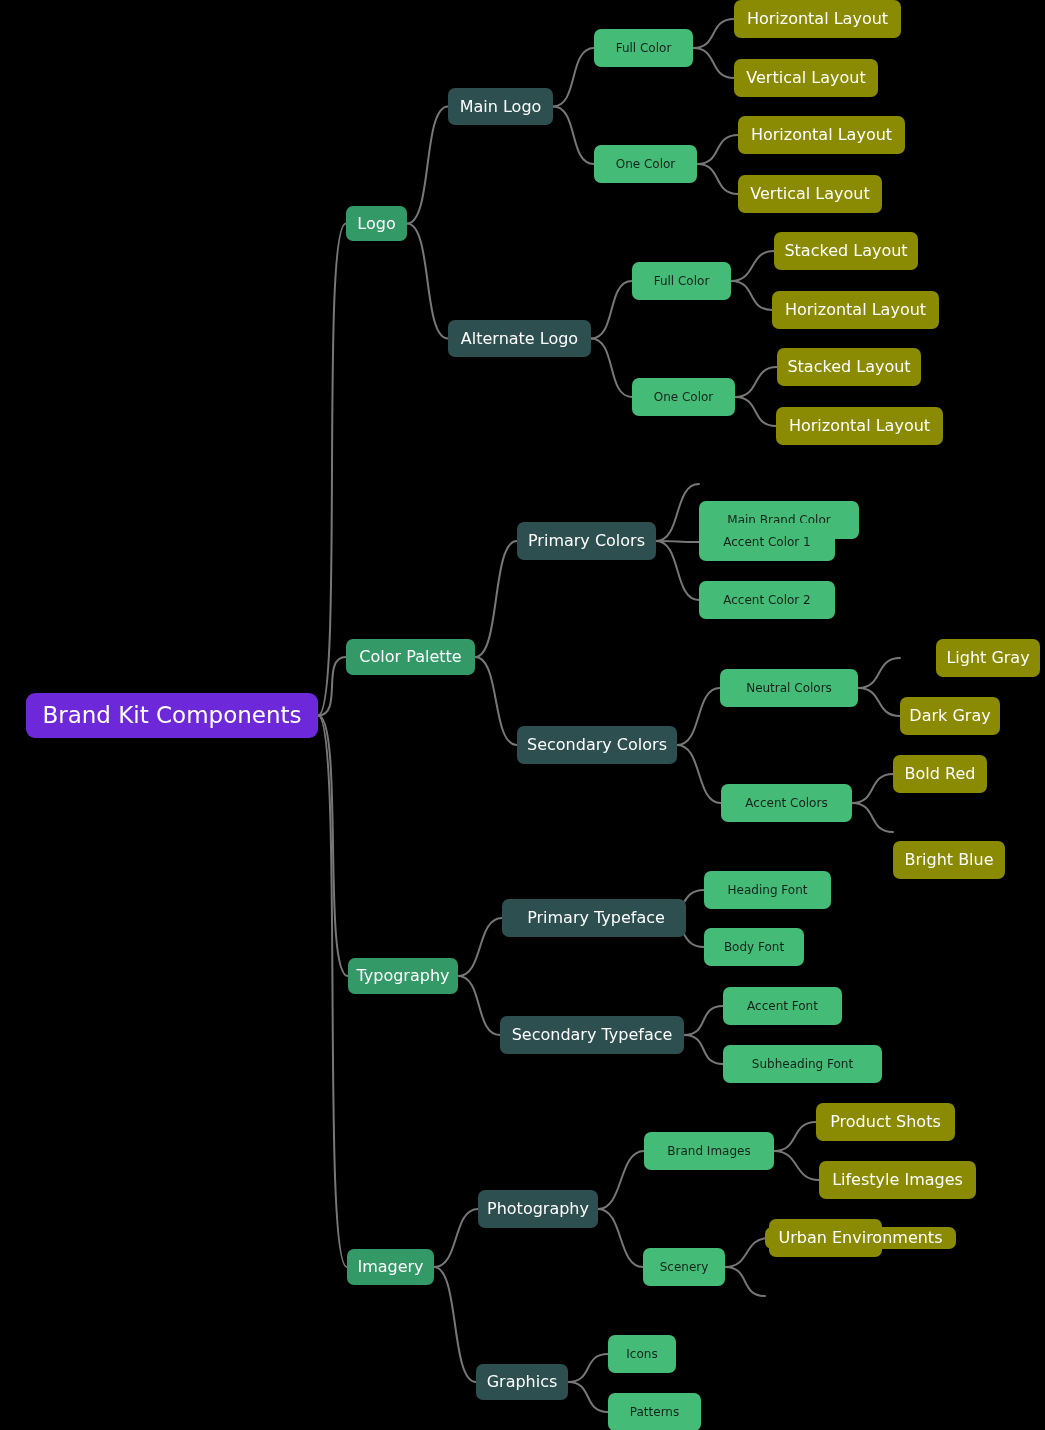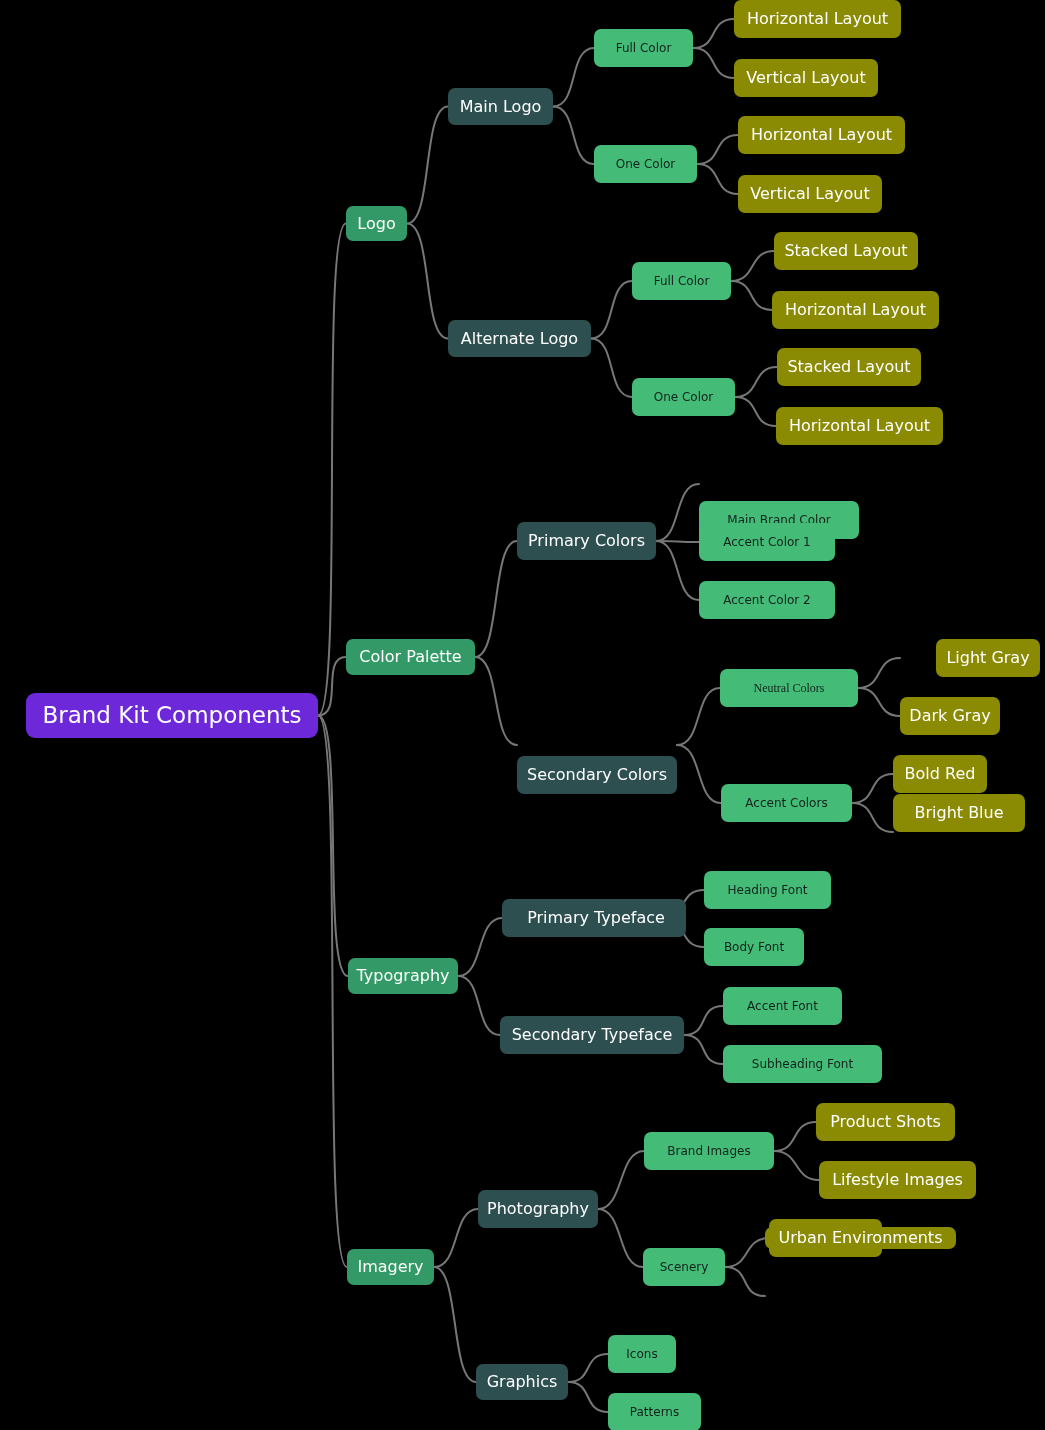"Neutral Colors" div.node { font-family: Liberation Serif, serif -> none }
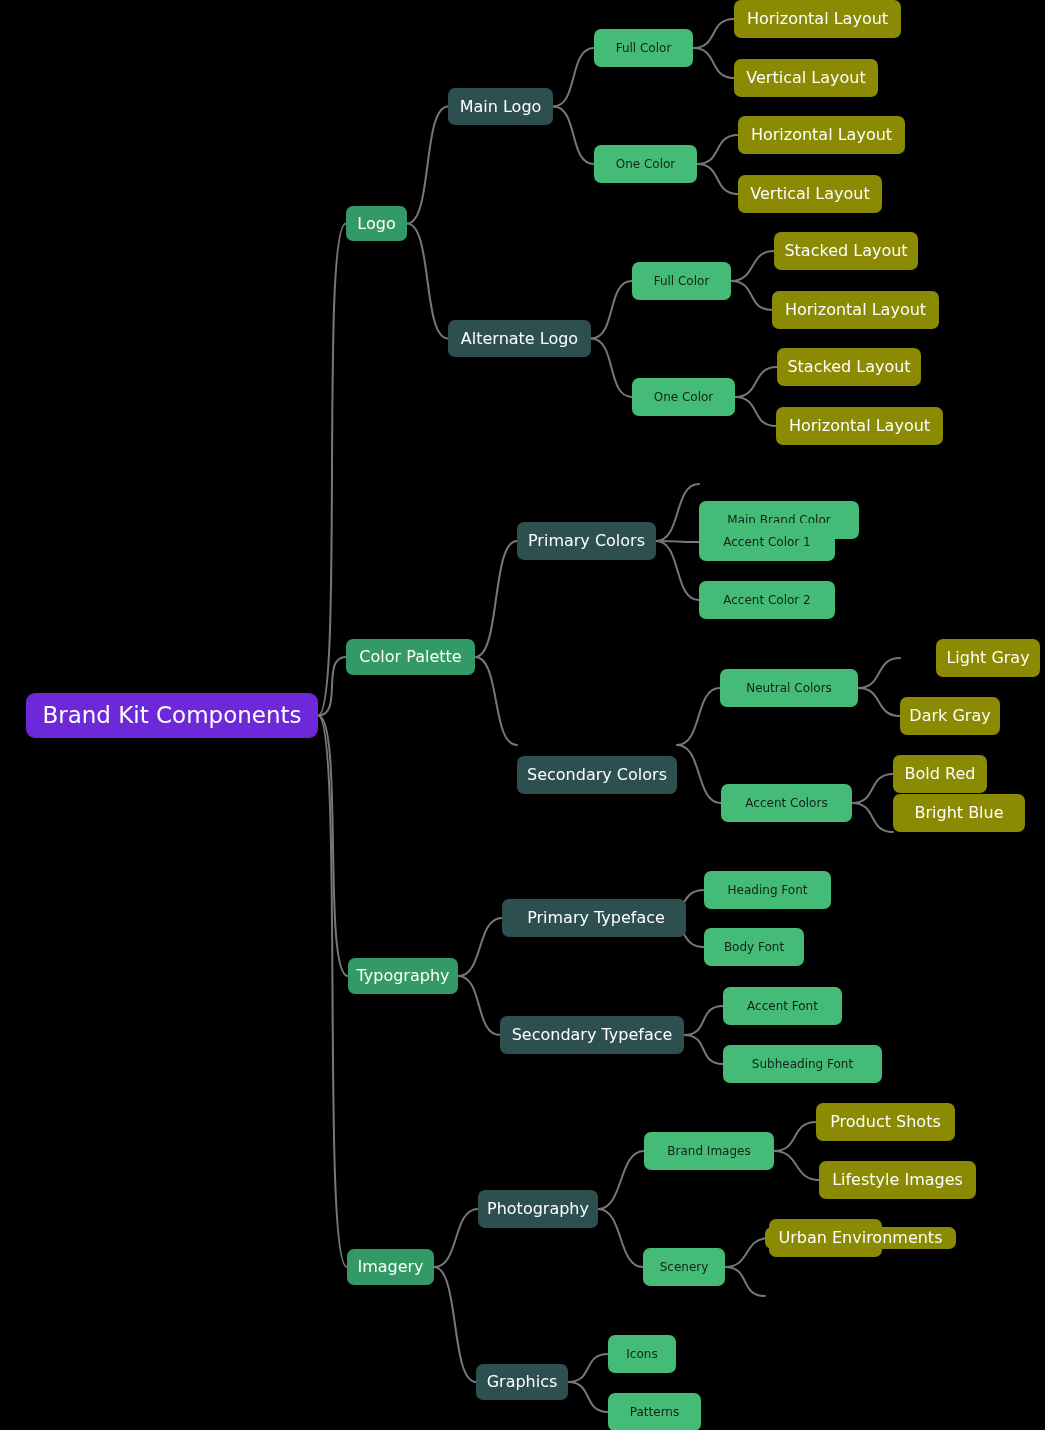"Secondary Colors" div.node { margin-top: 30px -> none }
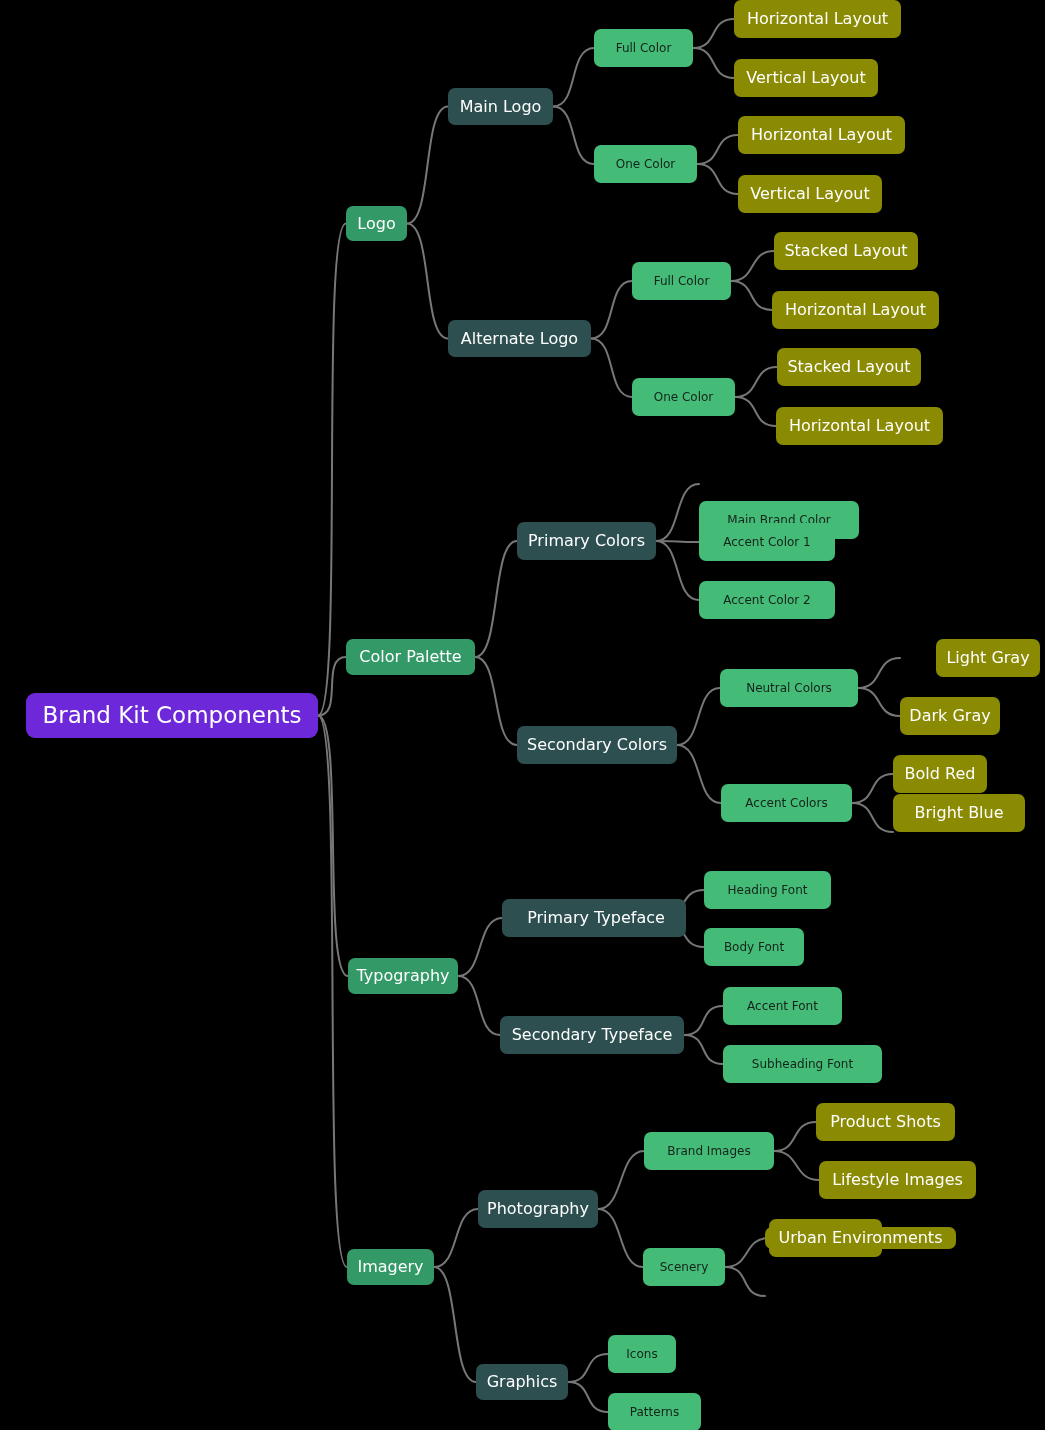"Bright Blue" div.node { top: 794px -> 841px; width: 132px -> 112px }
